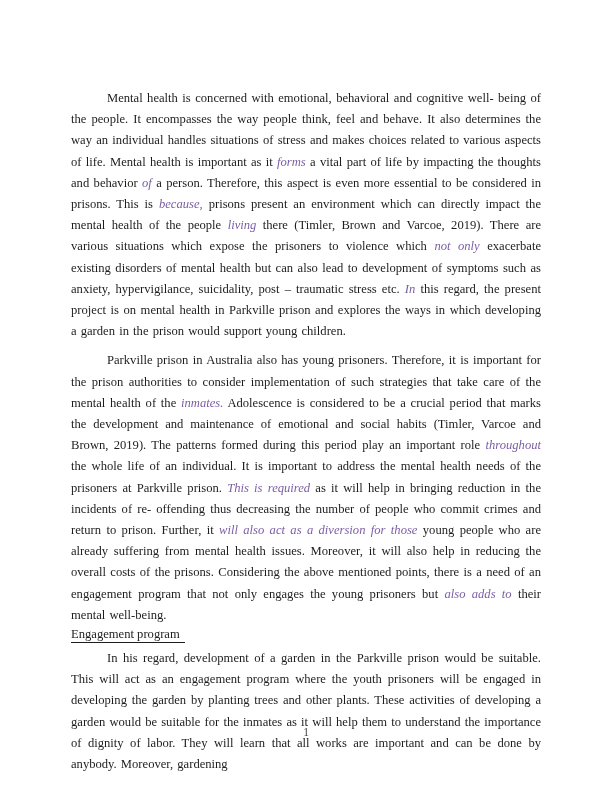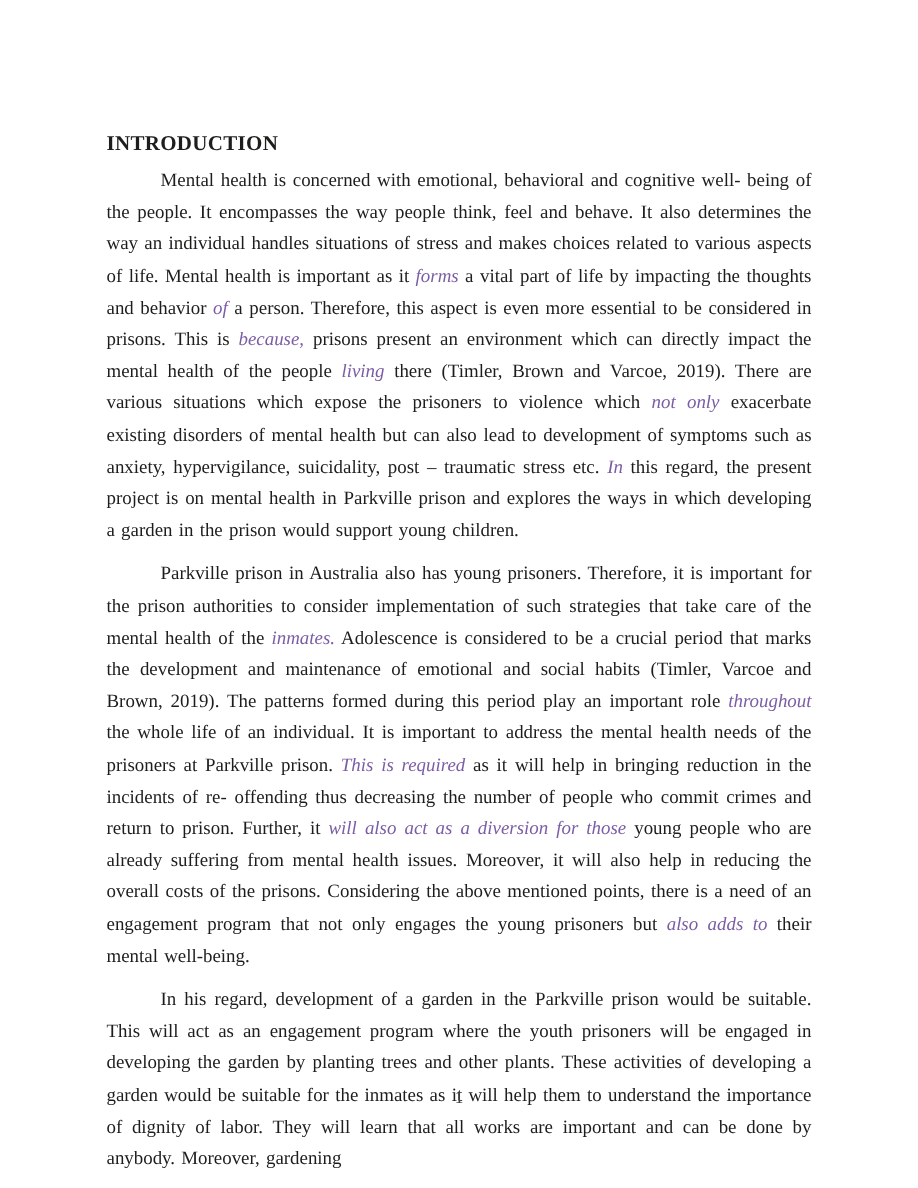"INTRODUCTION" h1.doc-title { html: <h1>INTRODUCTION</h1> -> none }
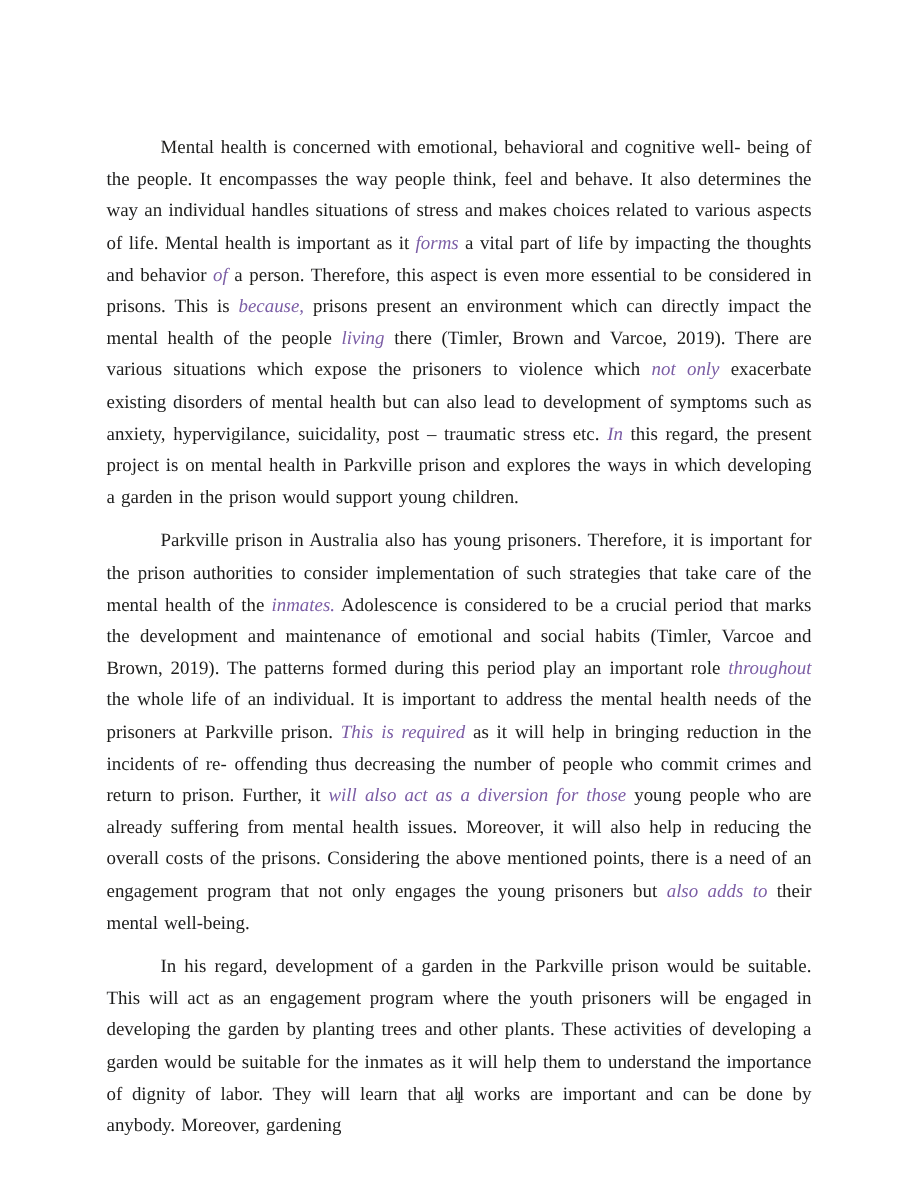"Engagement program" div.section-heading { html: none -> <div><span>Engagement program</span></div> }
